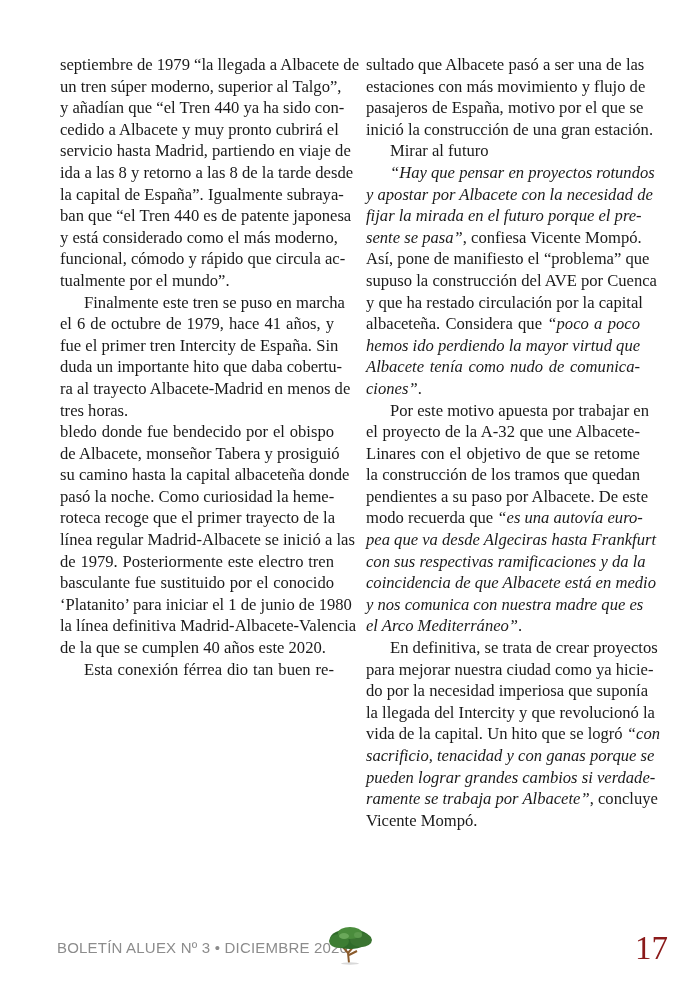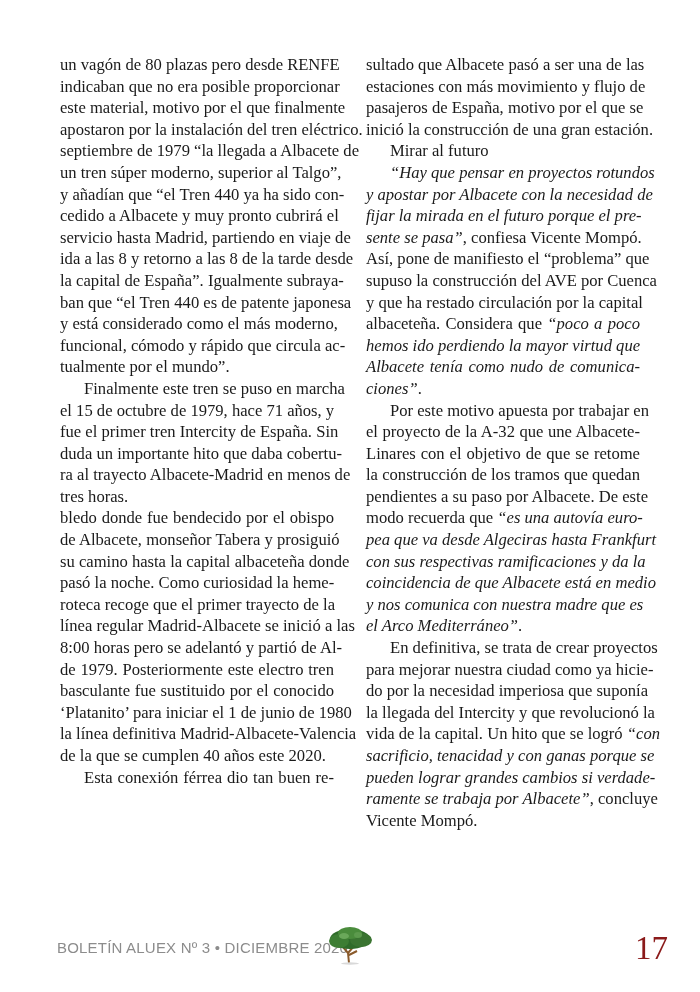"un vagón de 80 plazas" p.no-indent { html: <p> <span>un vagón de 80 plazas pero desde RENFE</span> <span>indicaban que no era posible proporcionar</span> <span>este material, motivo por el que finalmente</span> <span>apostaron por la instalación del tren eléctrico.</span> </p> -> none }
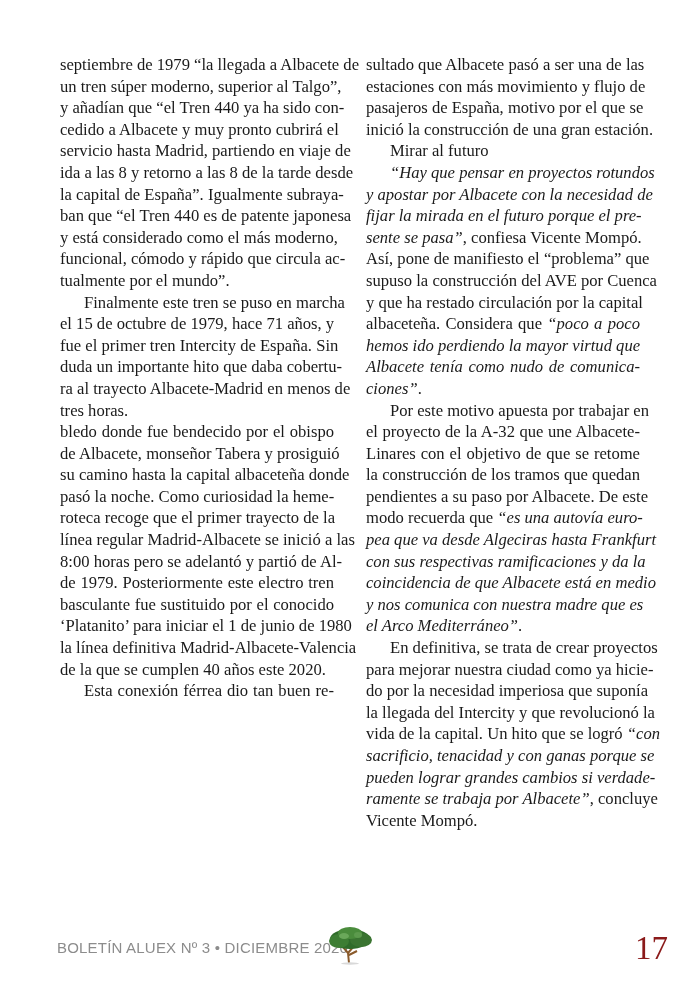"el 15 de octubre de" span.line { text: 15 de octubre de 1979, hace 71 -> 6 de octubre de 1979, hace 41 }
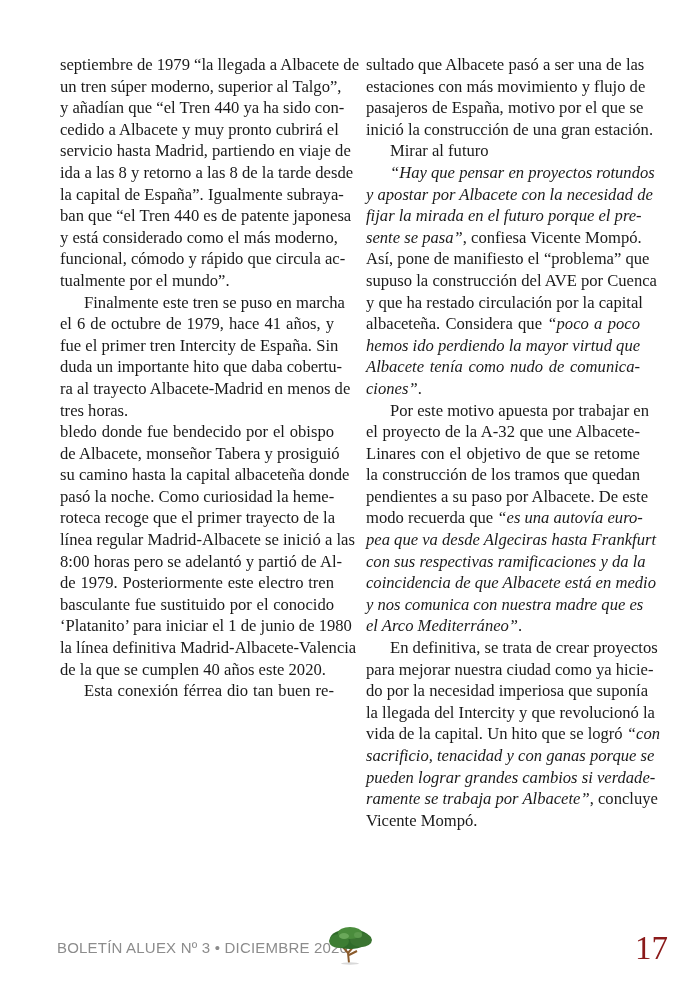"8:00 horas pero se adelantó" span.line { html: <span>8:00 horas pero se adelantó y partió de Al-</span> -> none }
